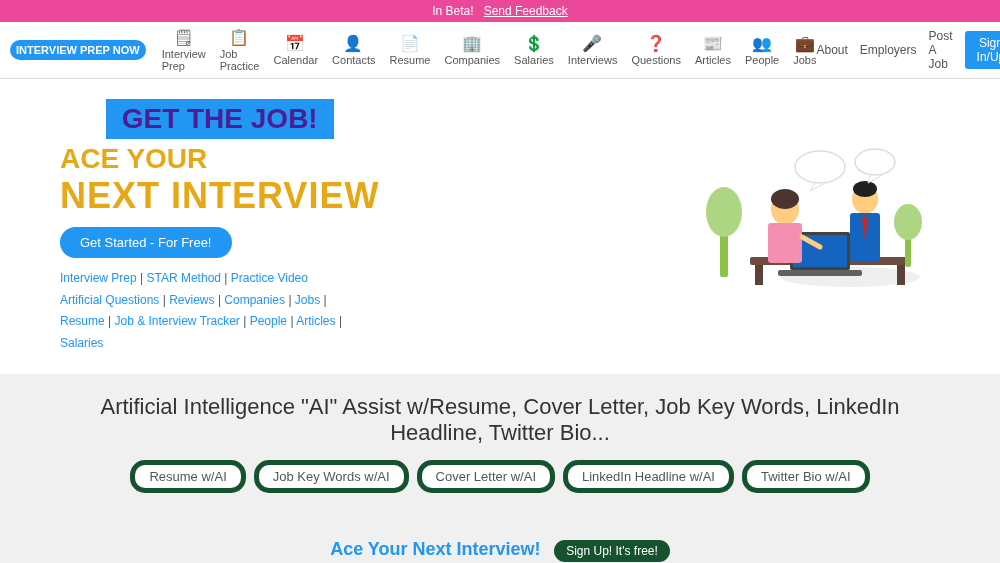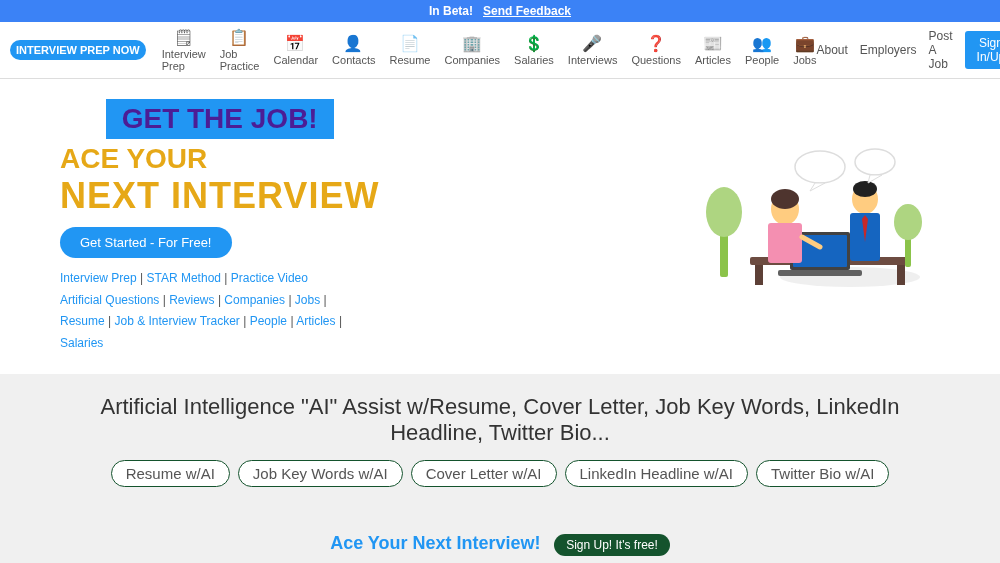"In Beta! Send Feedback" .beta-bar { background: #3b82f6 -> #ec4899; font-weight: bold -> none }
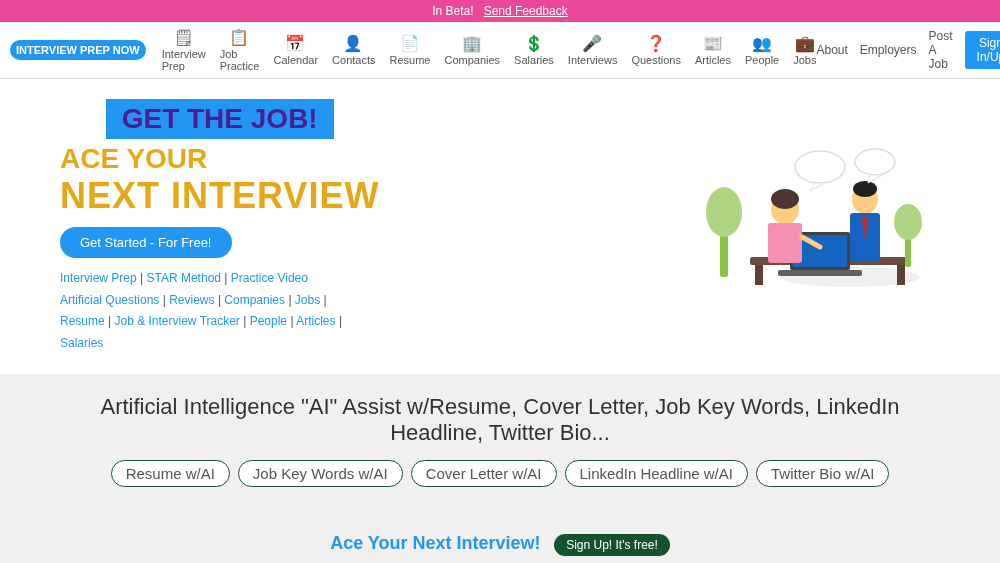"Resume w/AI" .ai-tab { border: 1px solid #14532d -> 5px solid #14532d; font-size: 15px -> 13px }
